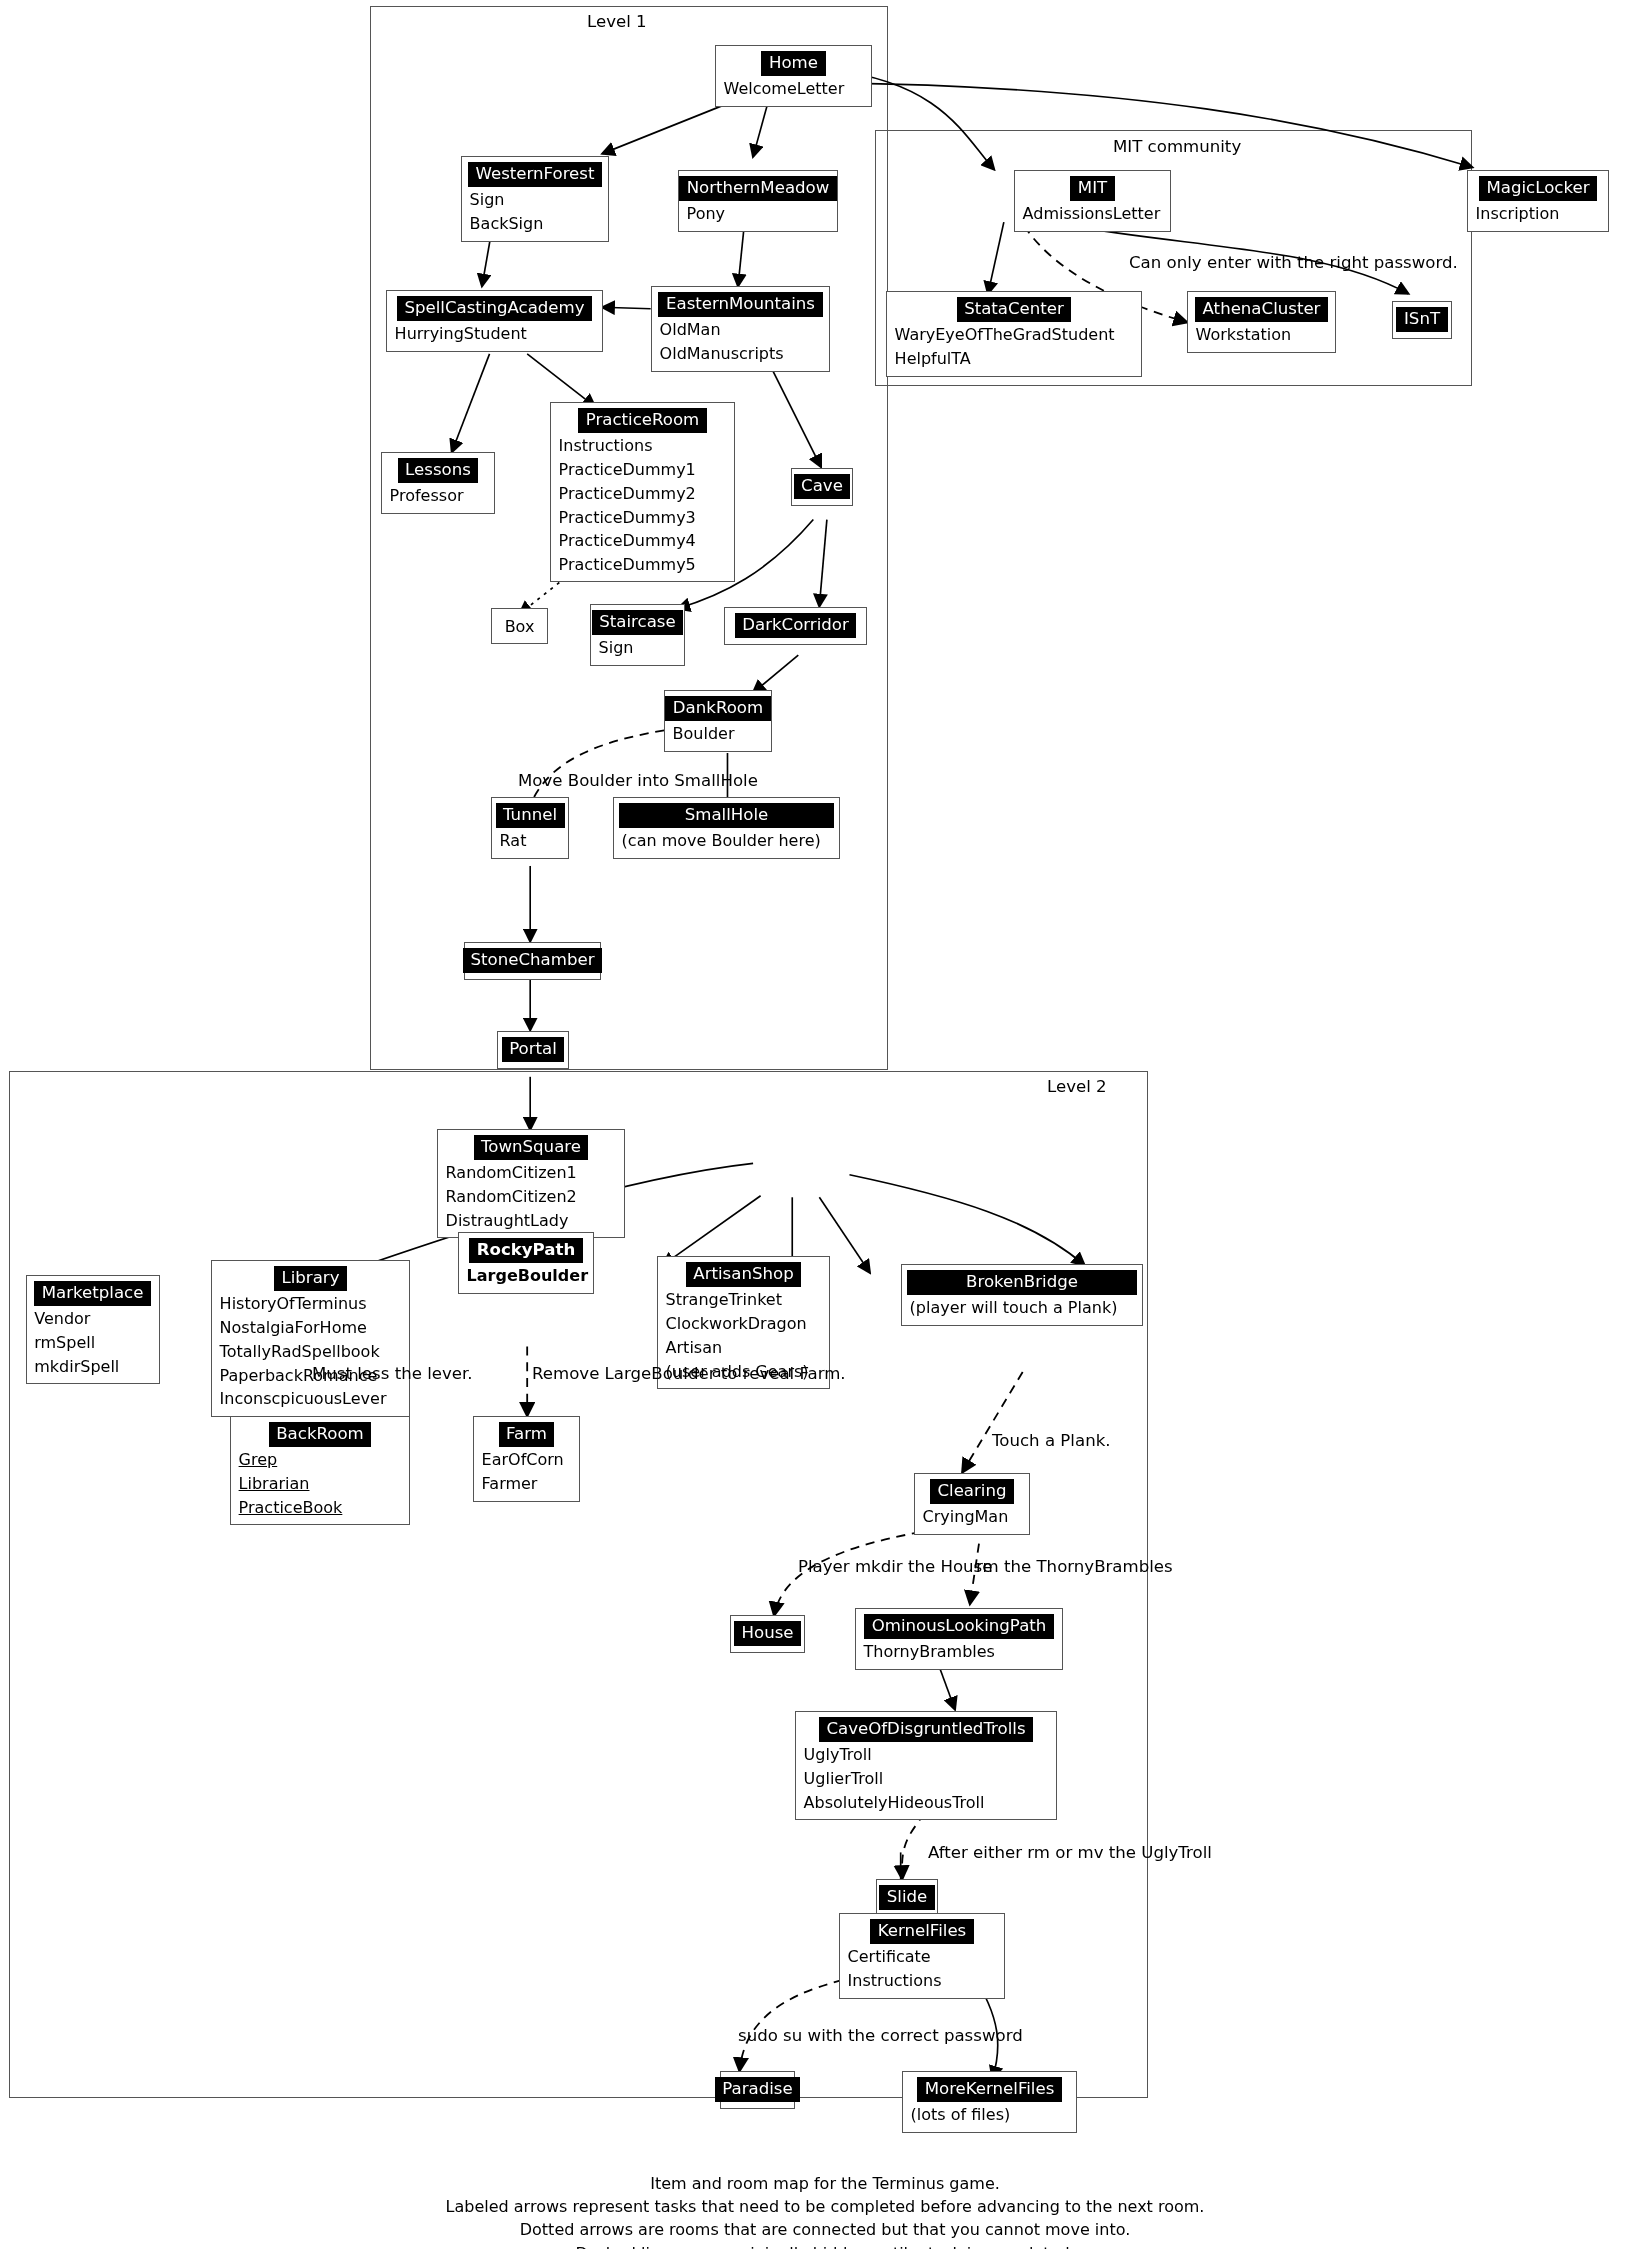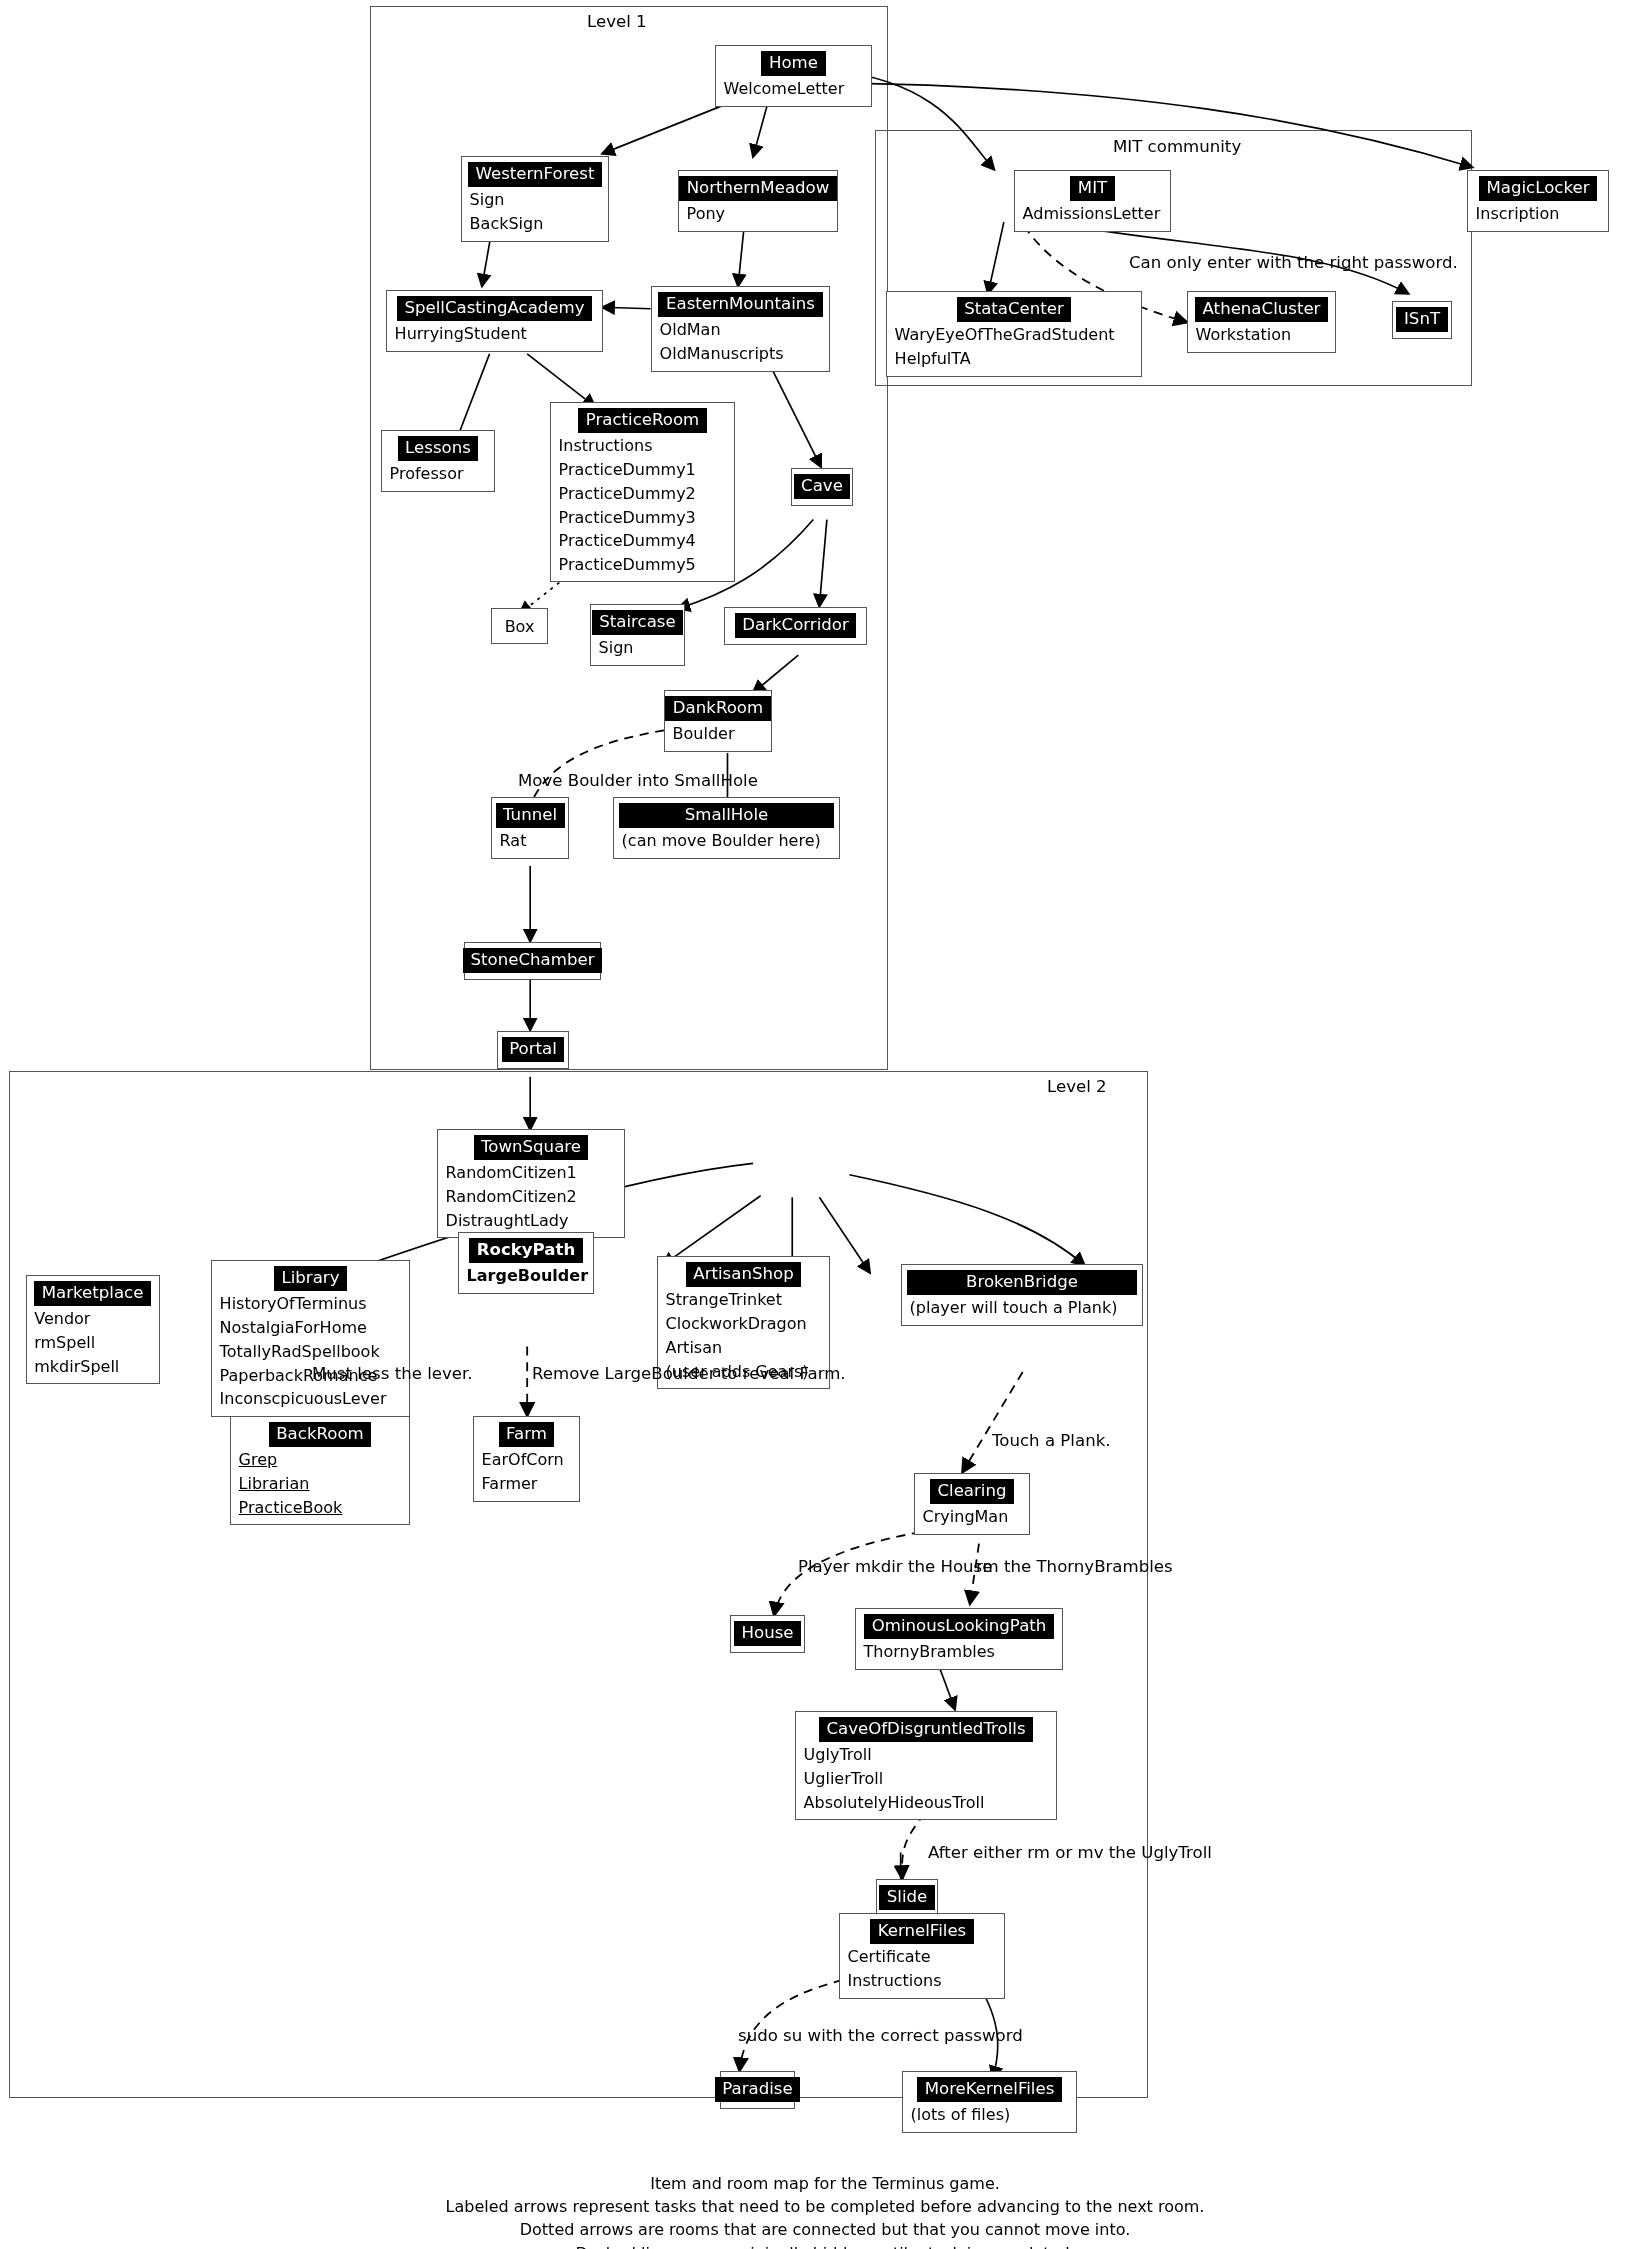"Lessons" div.node { top: 430px -> 452px }
